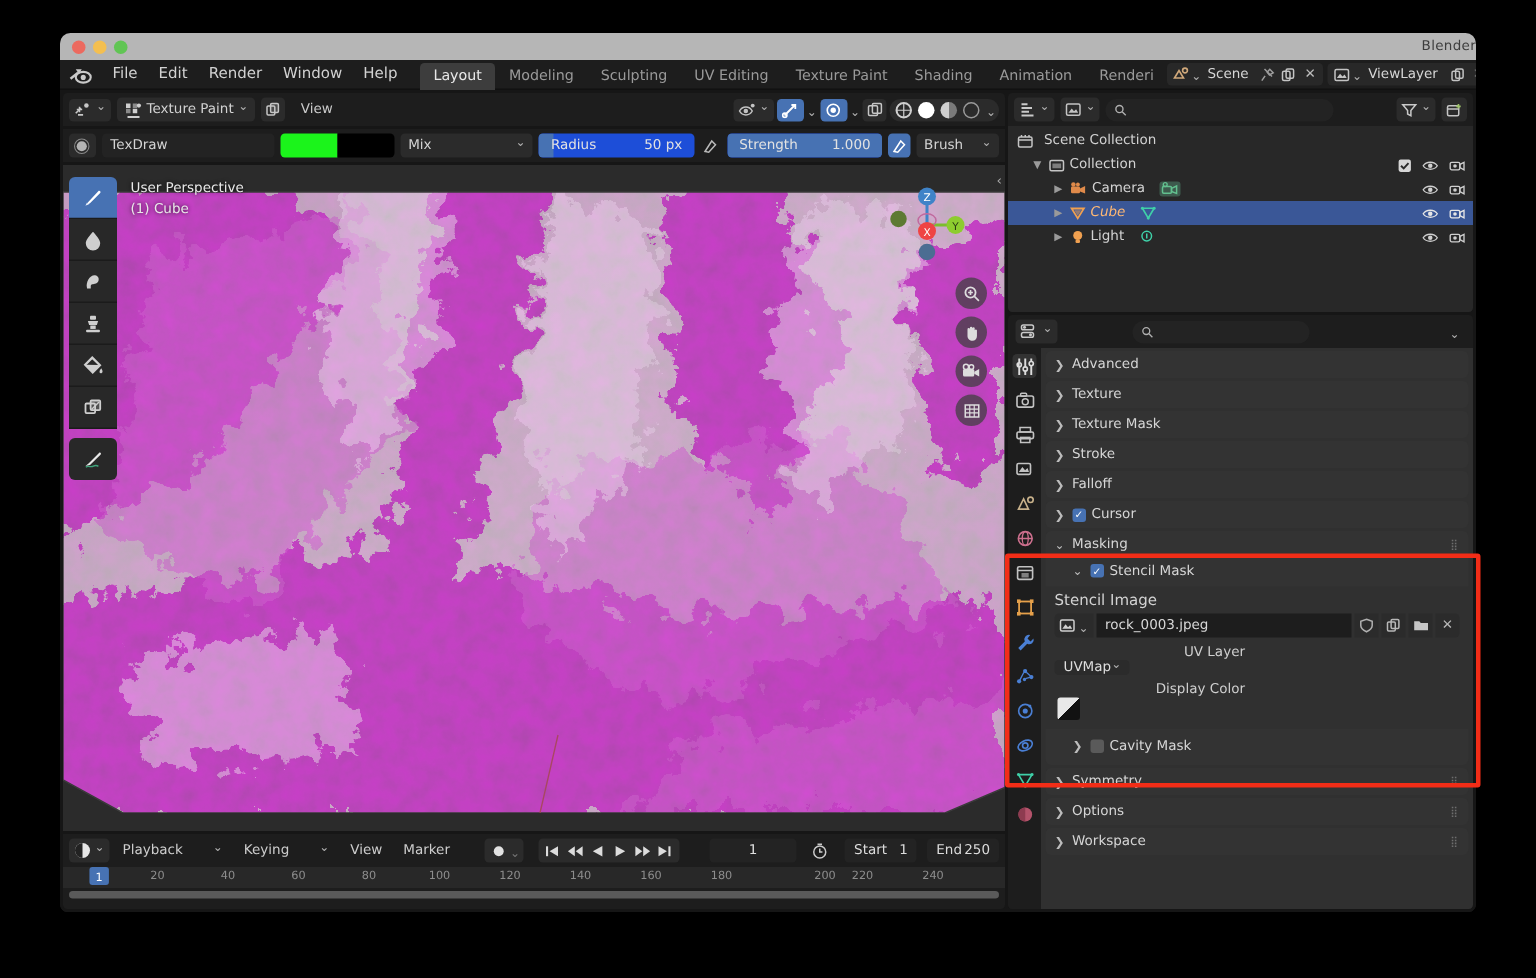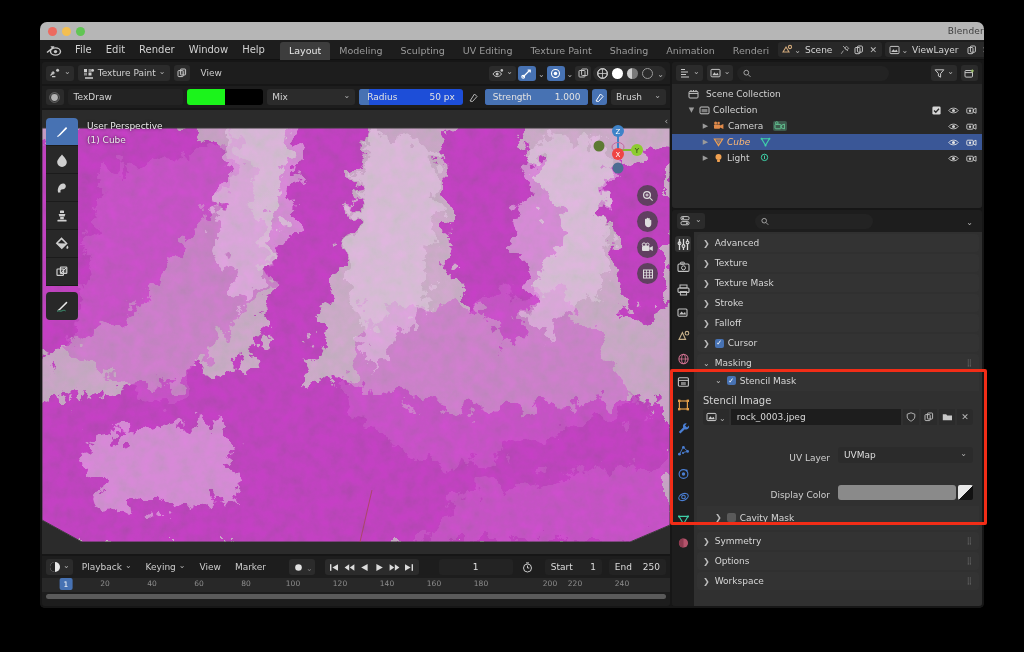"Scene Collection" div.ol-row { padding-left: 16px -> 6px }
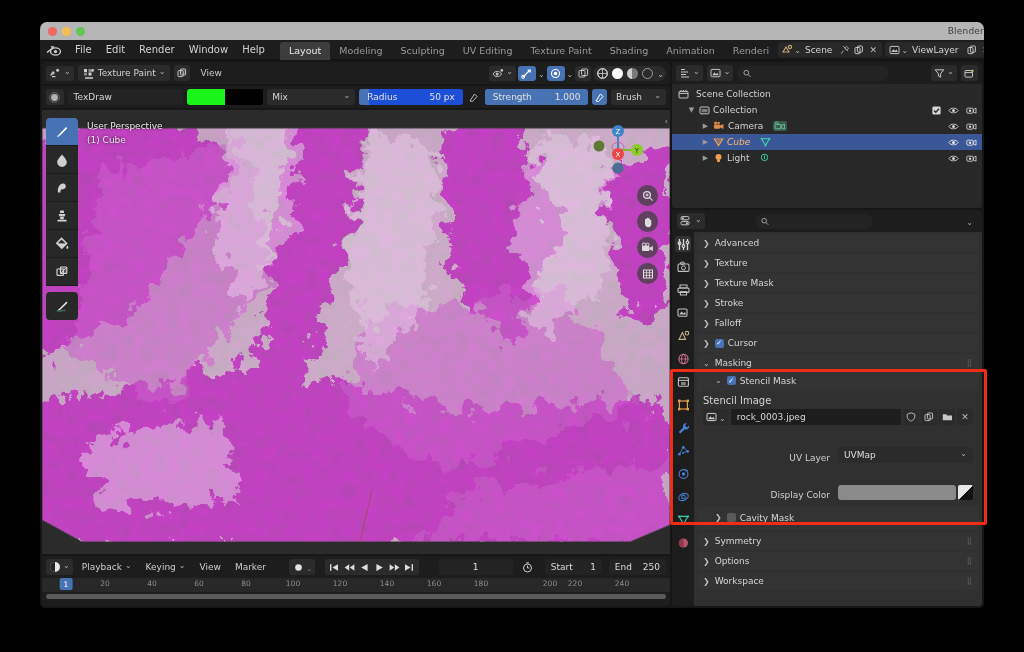"UV Layer" .prop-line { align-items: flex-end -> flex-start; flex-direction: none -> column; margin-top: 22px -> 5px }
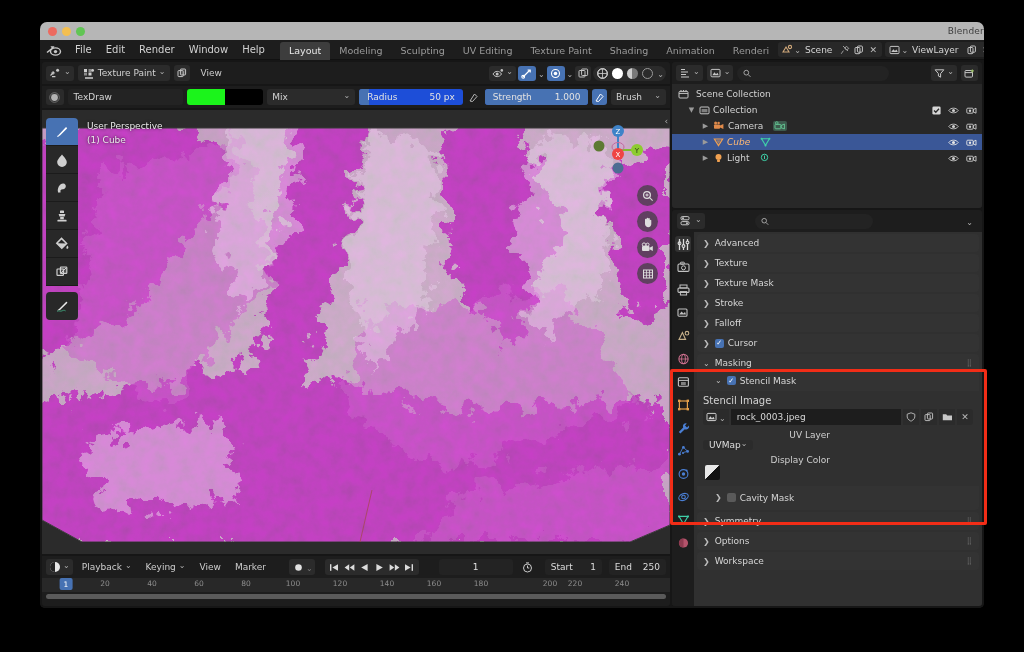"Playback" .tl-btn { gap: 3px -> 20px }
